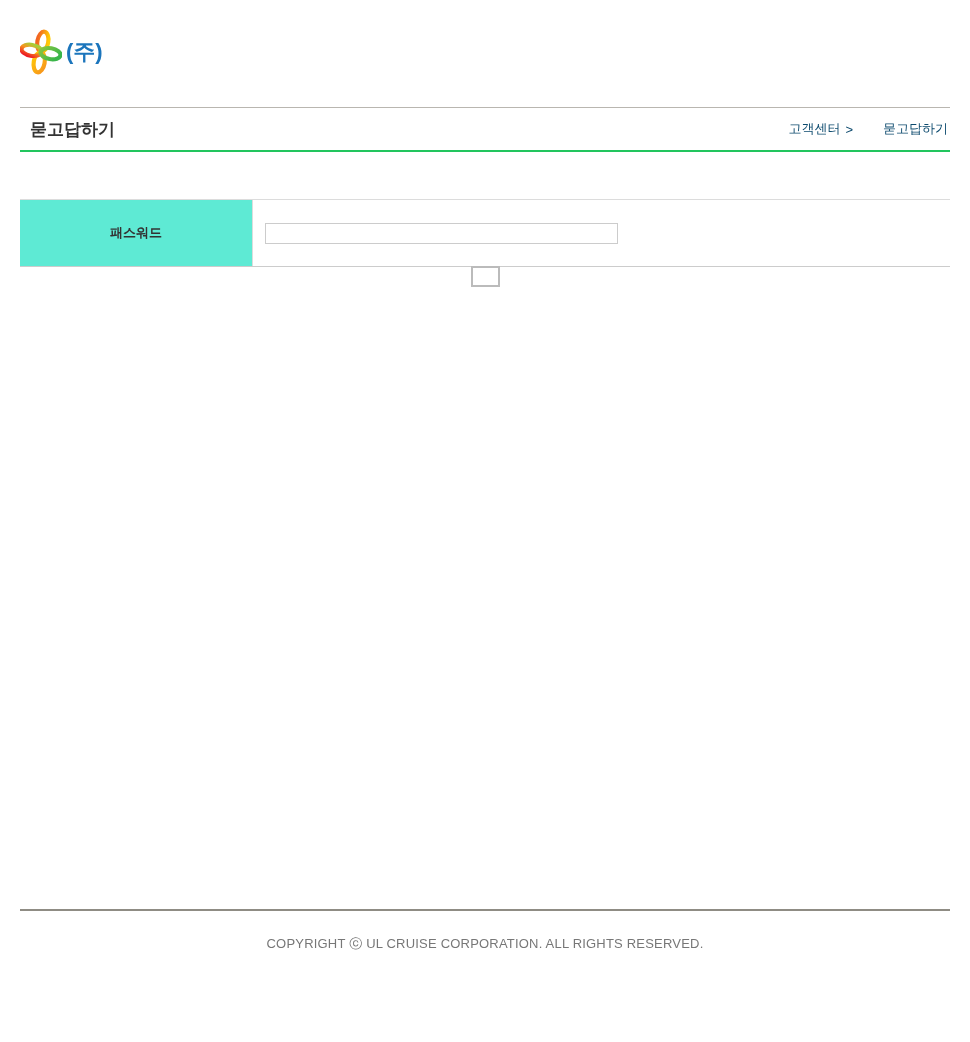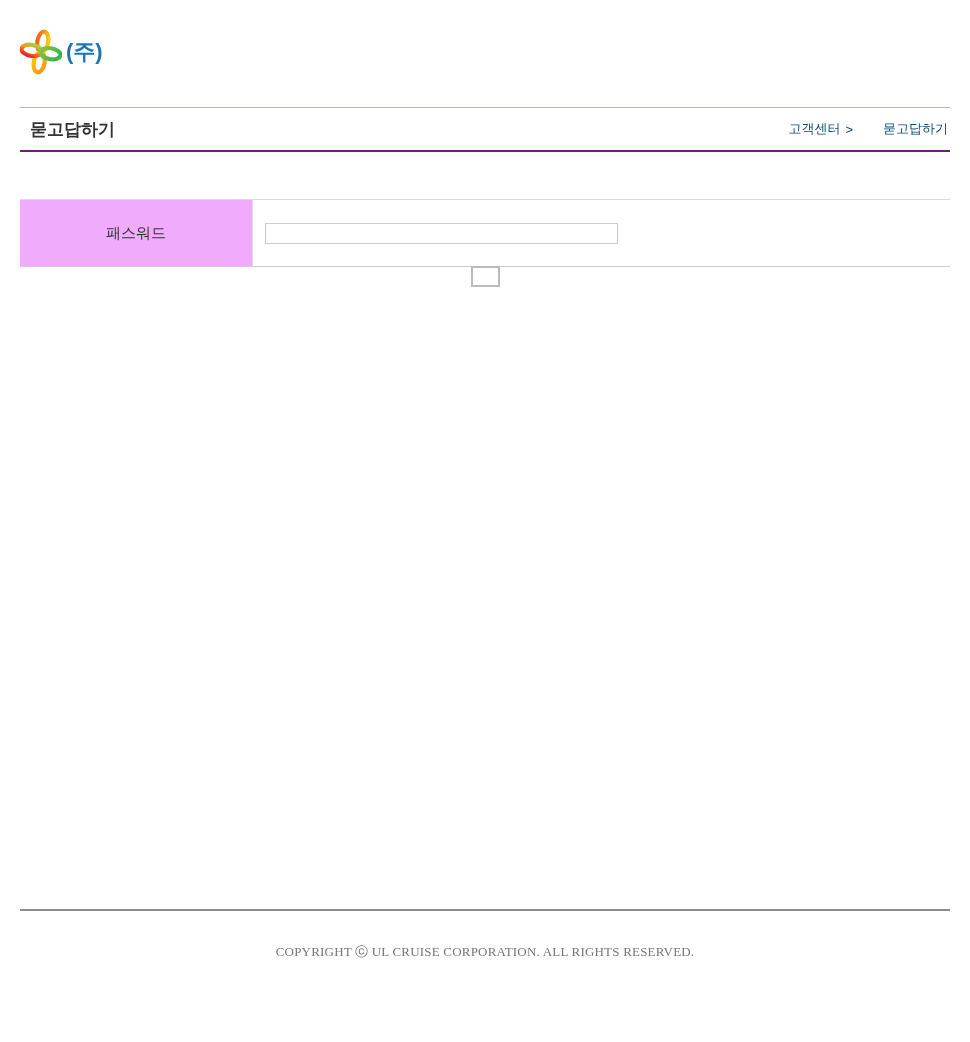"묻고답하기" .title-bar { border-bottom: 2px solid #701a75 -> 2px solid #22c55e }
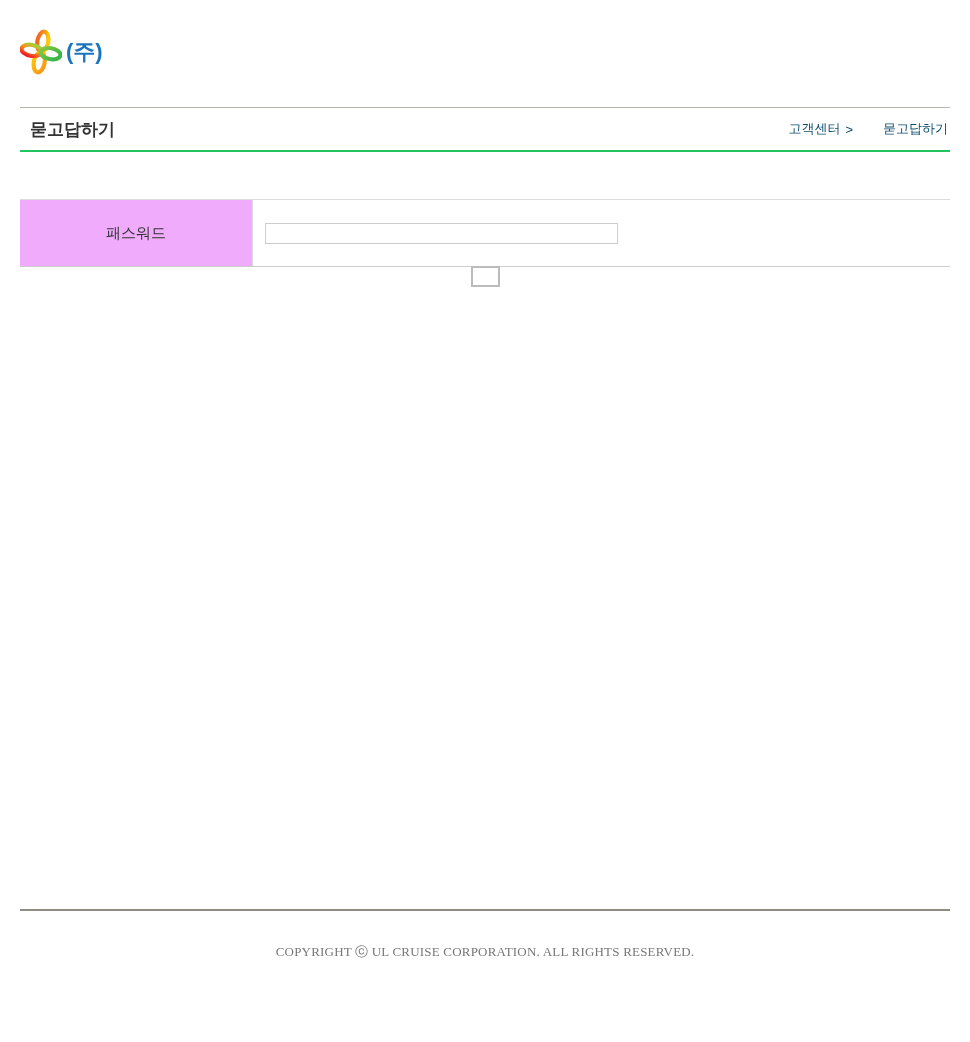"패스워드" .form-label { background: #f0abfc -> #5eead4; font-size: 15px -> 13px; font-weight: normal -> bold }
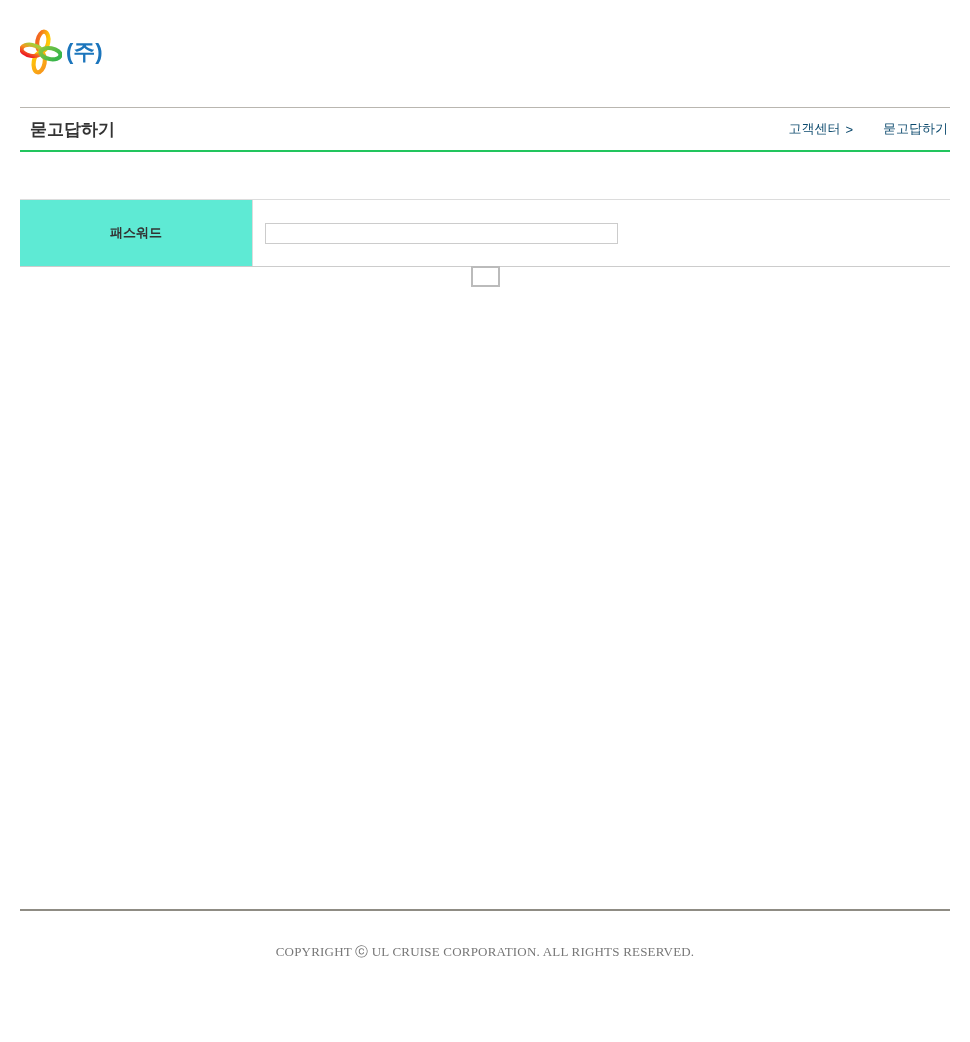"COPYRIGHT ⓒ UL CRUISE CORPORATION." .copyright { font-family: Liberation Serif, serif -> none; padding-top: 32px -> 24px }
